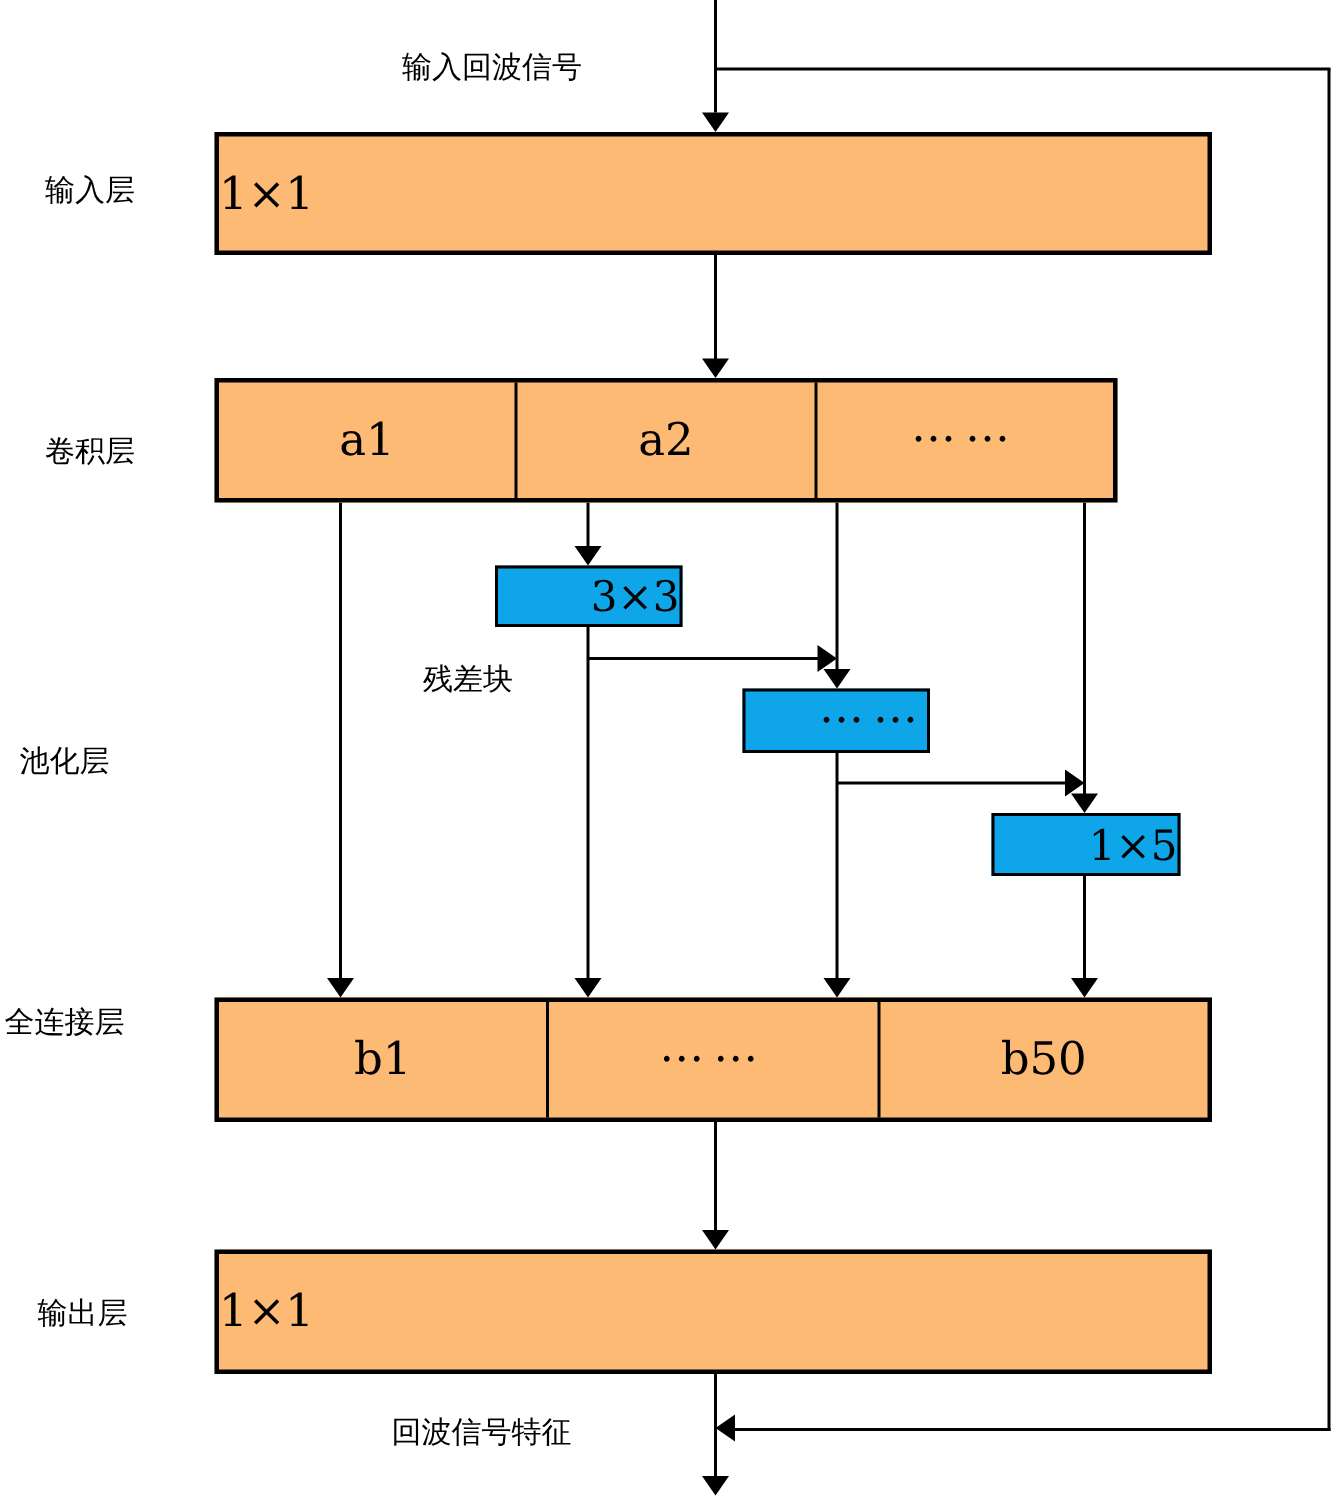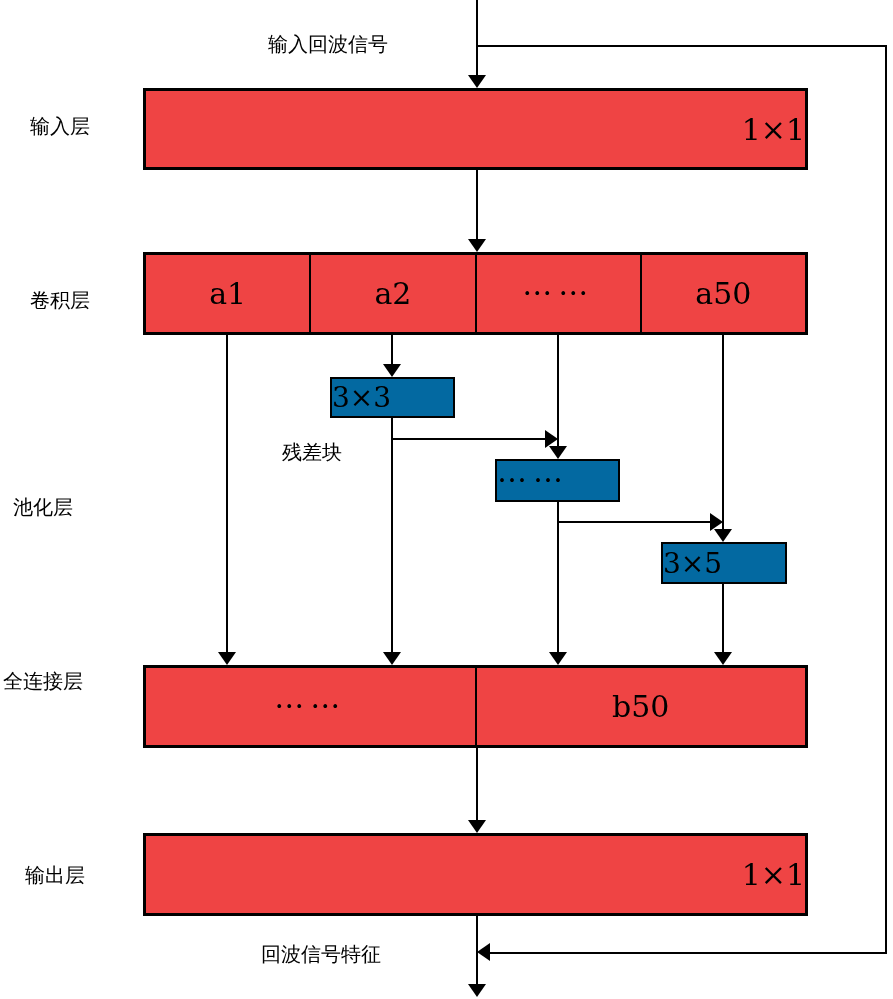"1×1" .box { background: #ef4444 -> #fdba74; justify-content: flex-end -> flex-start }
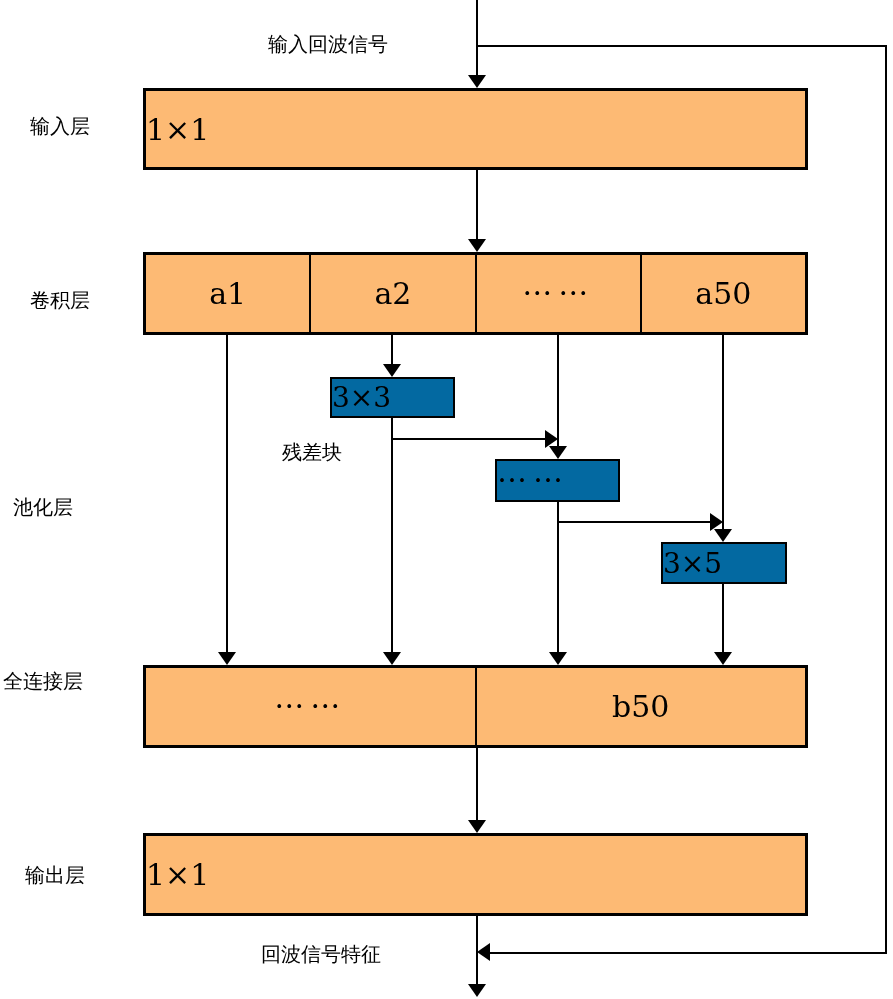"a1" div.box { width: 665px -> 602px }
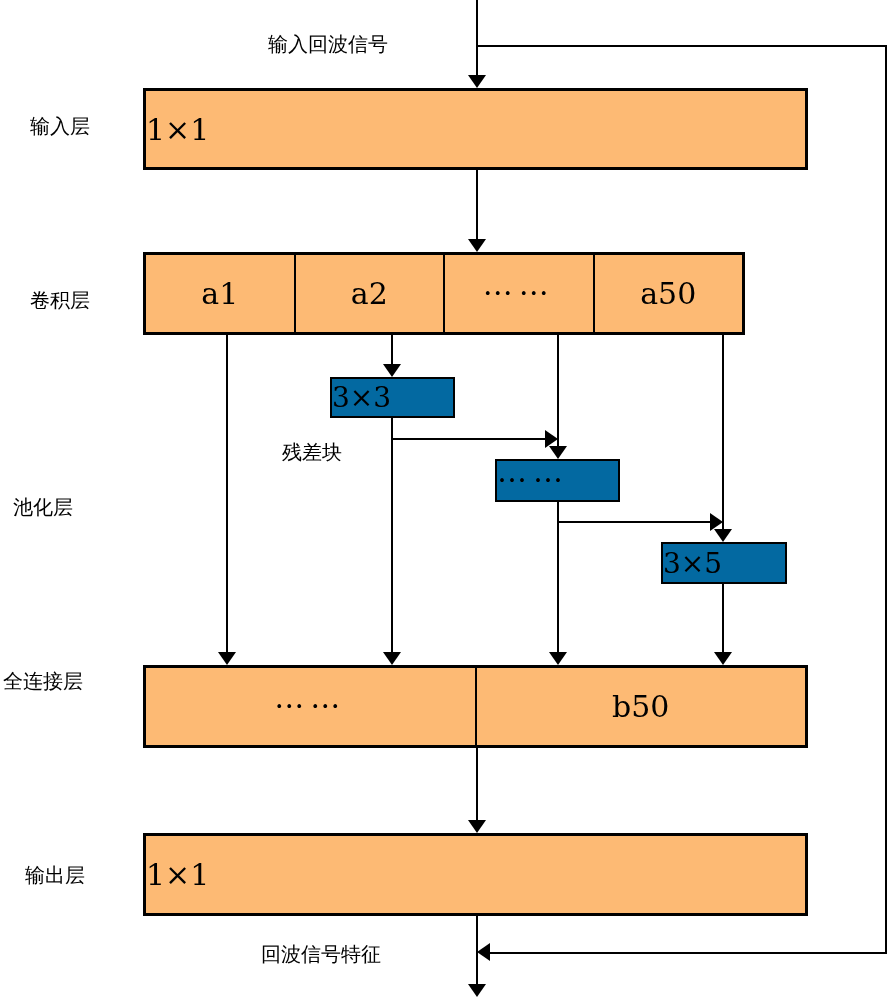"a50" div.cell { html: <div> <span>a50</span> </div> -> none }
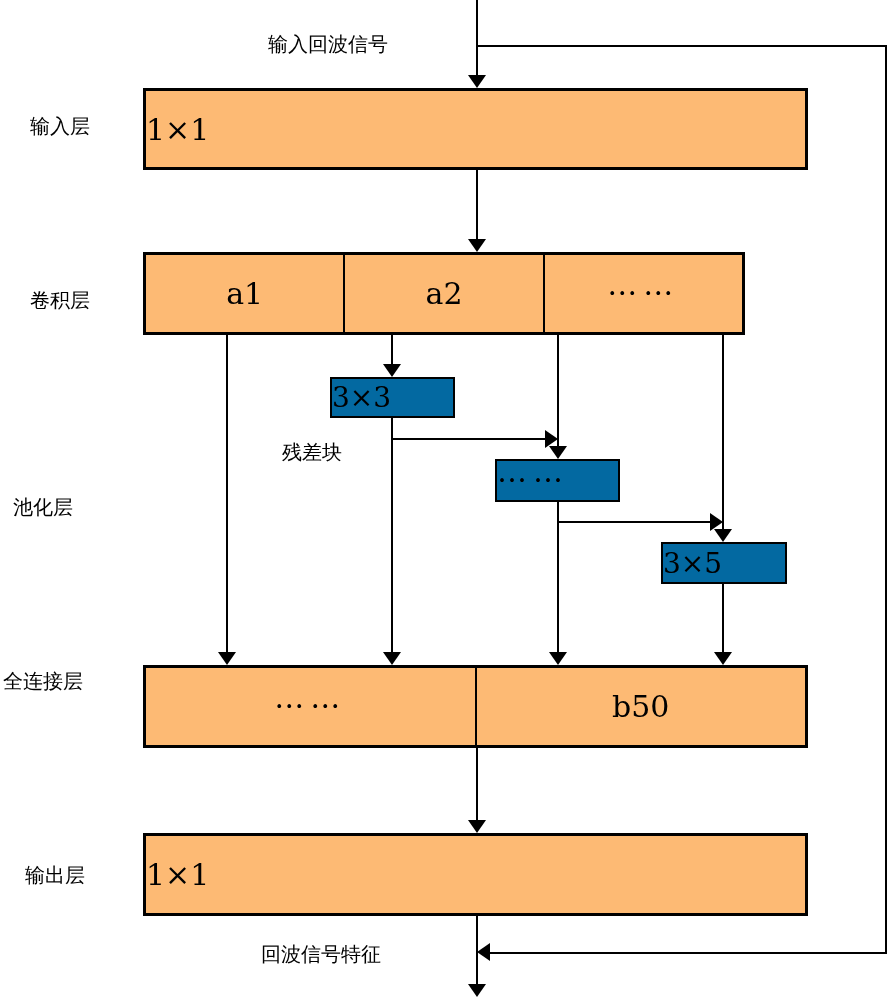"3×3" .sbox { background: #0369a1 -> #0ea5e9; justify-content: flex-start -> flex-end }
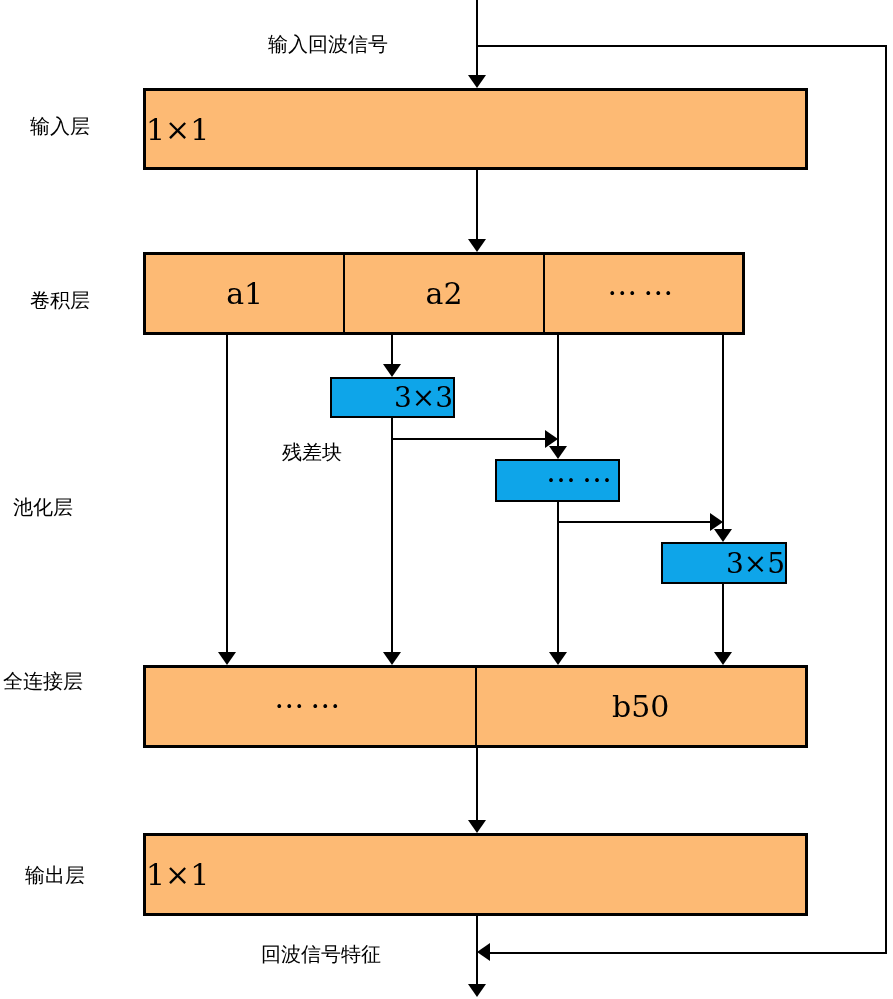"3×5" span { text: 3 -> 1 }
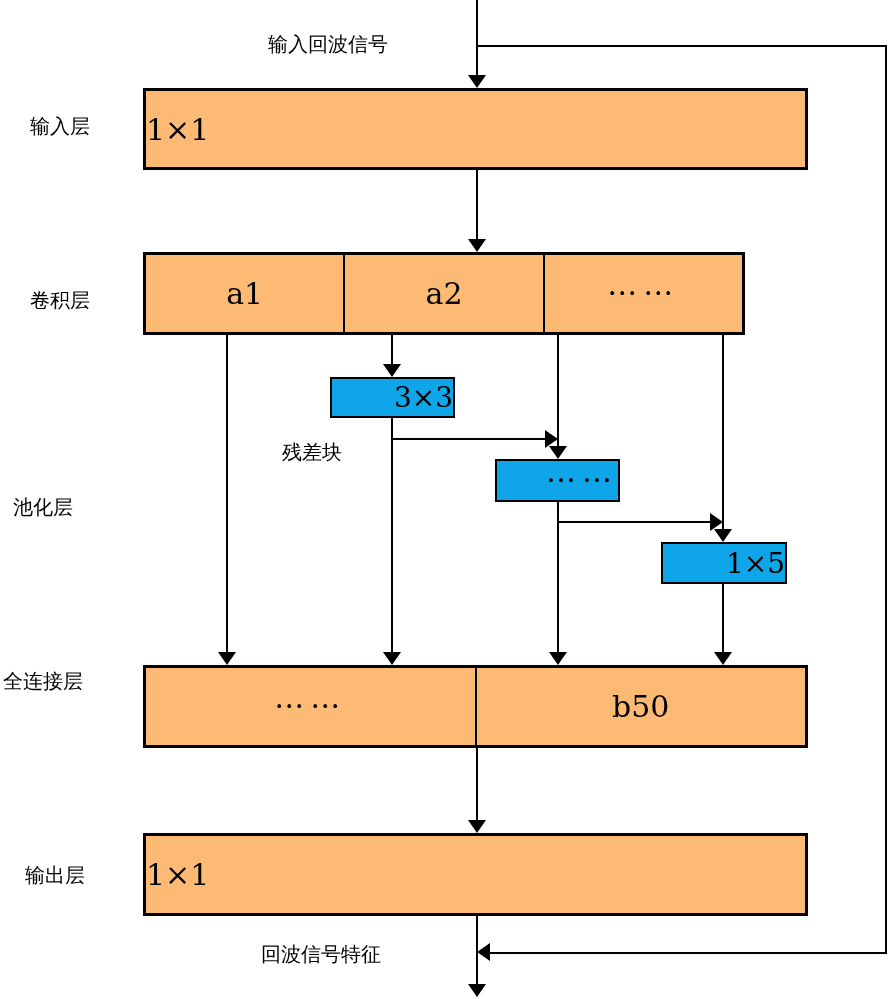"b1" div.cell { html: none -> <div> <span>b1</span> </div> }
